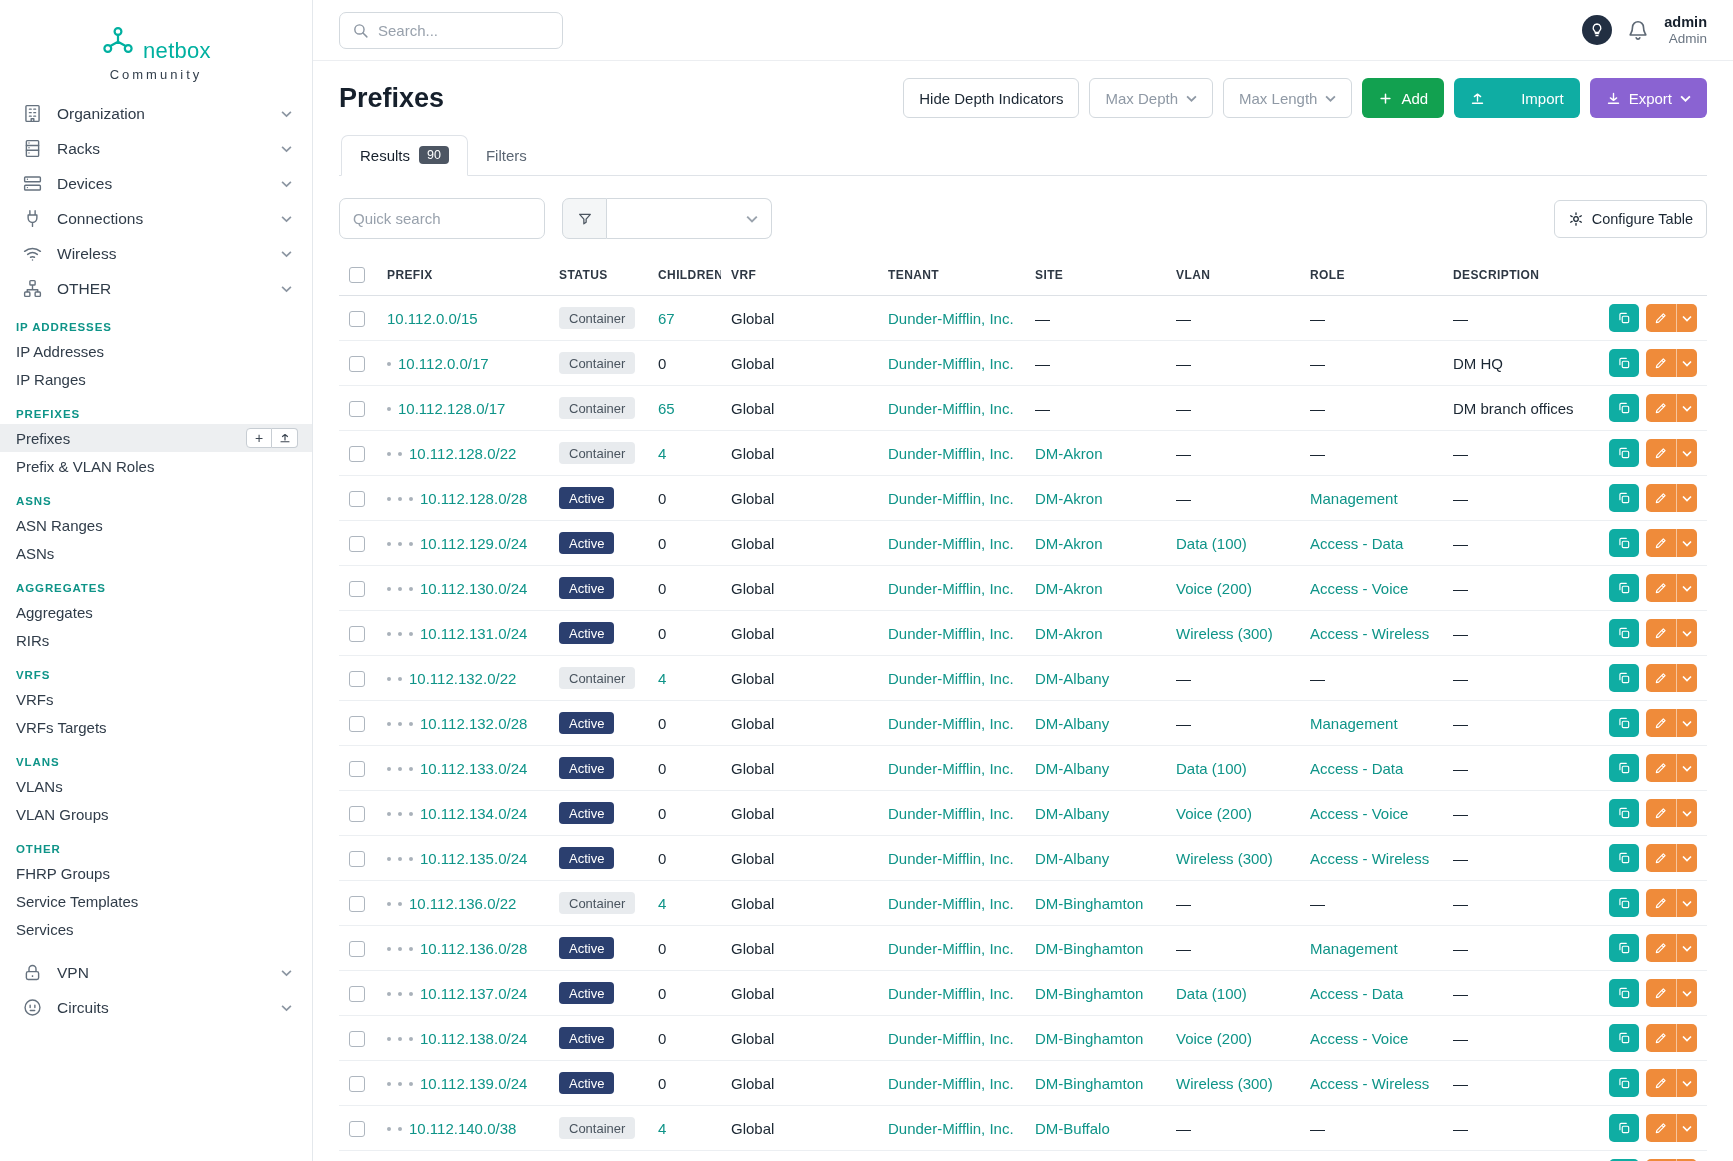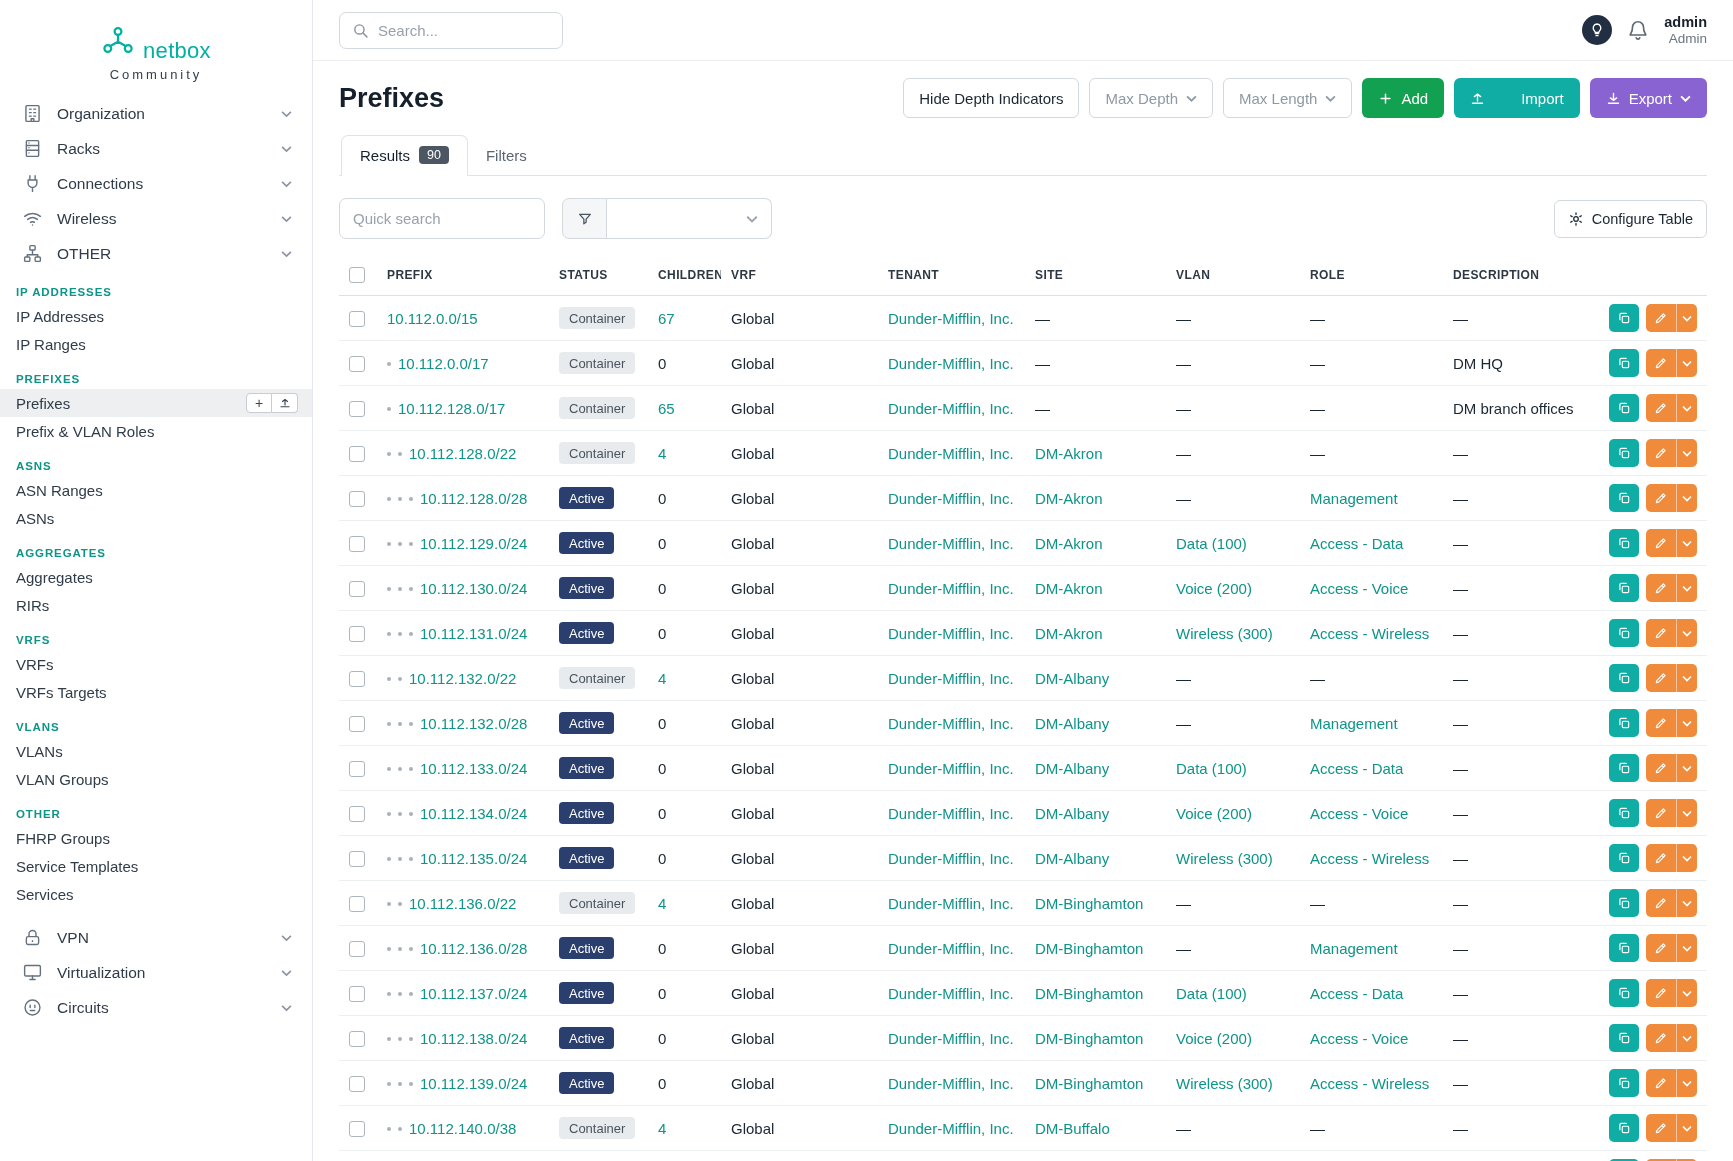"Devices" div.nav-item { html: none -> <div> <span> <svg> <rect></rect> <rect></rect> <path></path> </svg> </span> <span>Devices</span> <span> <svg> <polyline></polyline> </svg> </span> </div> }
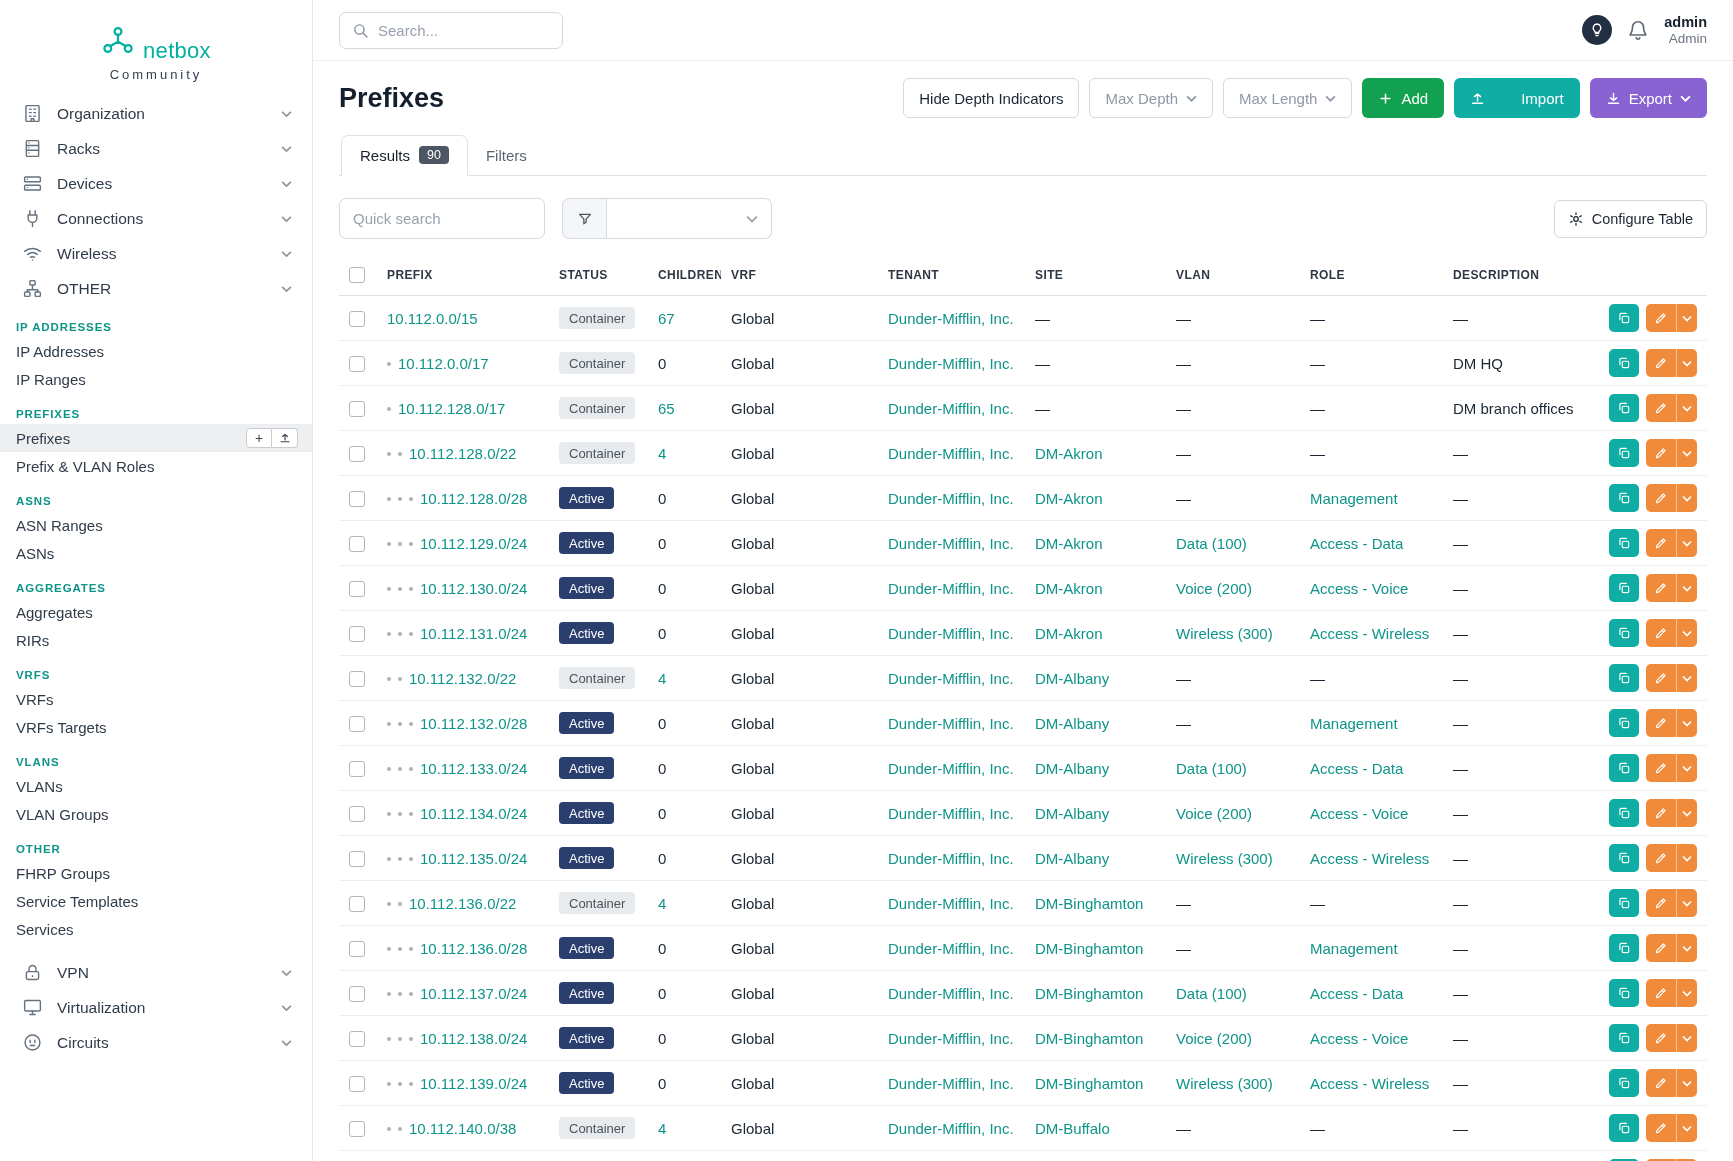"Virtualization" div.nav-item { html: <div> <span> <svg> <rect></rect> <path></path> </svg> </span> <span>Virtualization</span> <span> <svg> <polyline></polyline> </svg> </span> </div> -> none }
